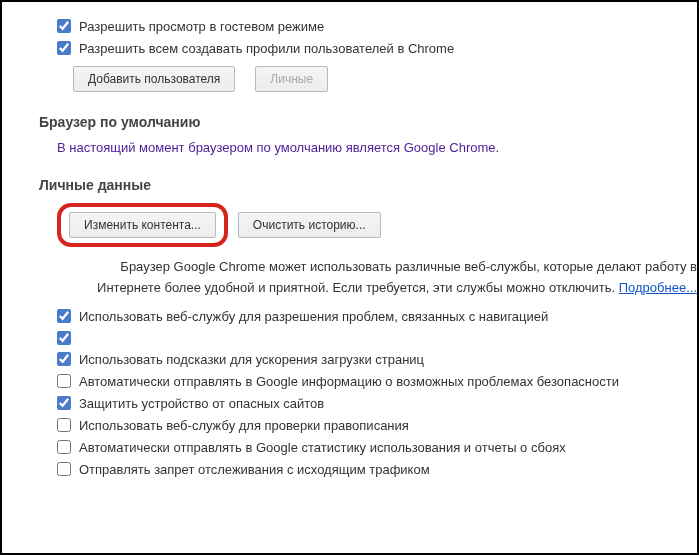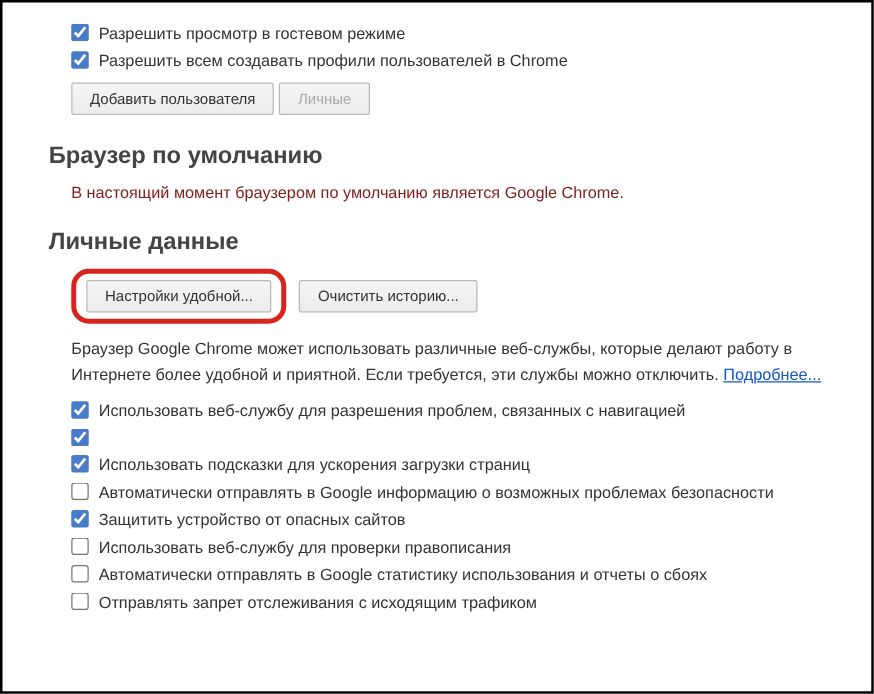"Добавить пользователя" .button-row { gap: 4px -> 20px; margin: 10px 0 -> 10px 16px }
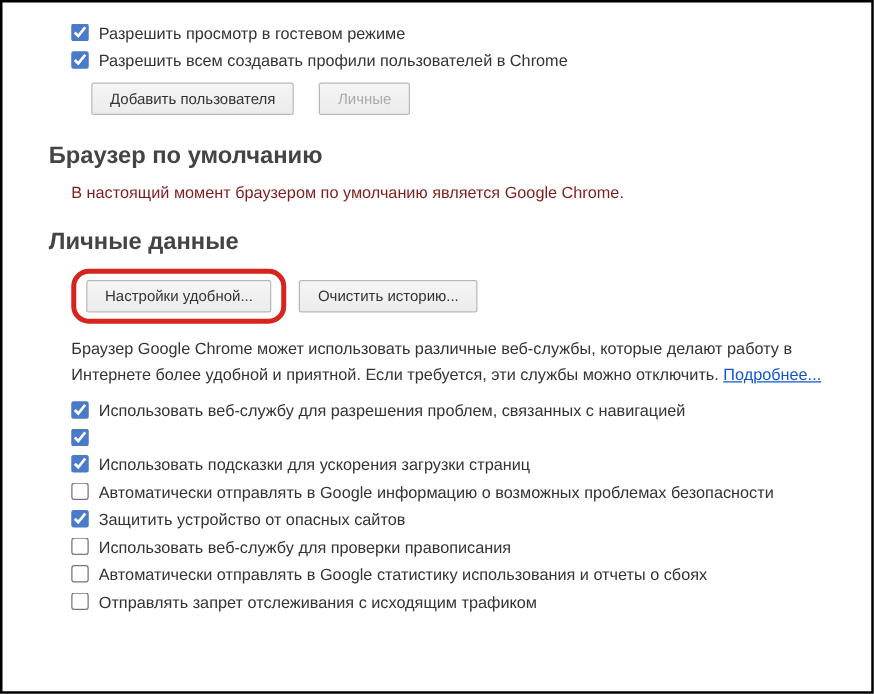"Браузер по умолчанию" .section-heading { font-size: 19px -> 14px }
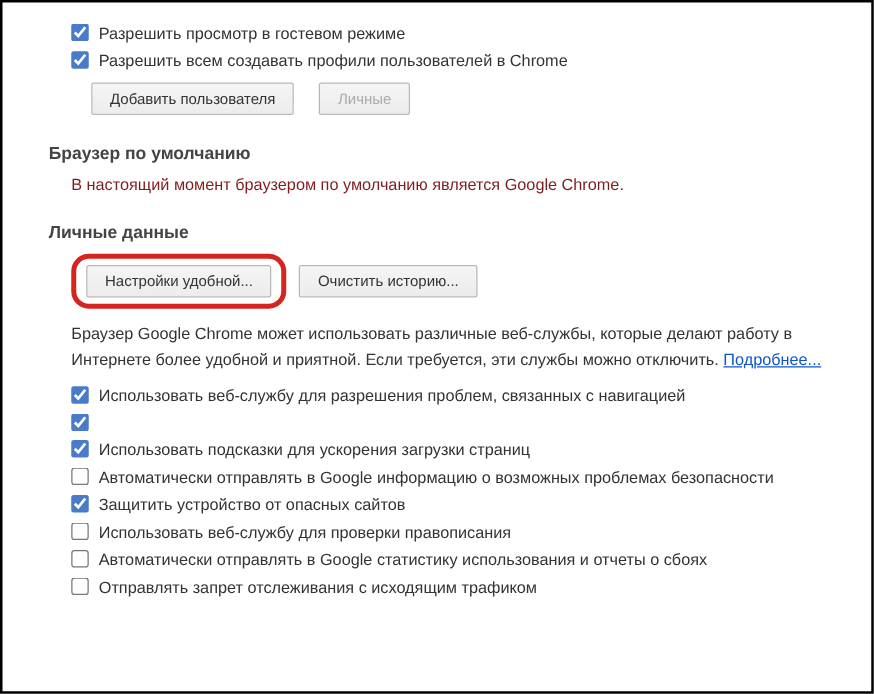"В настоящий момент браузером по" .body-text { color: #7f1d1d -> #4c1d95 }
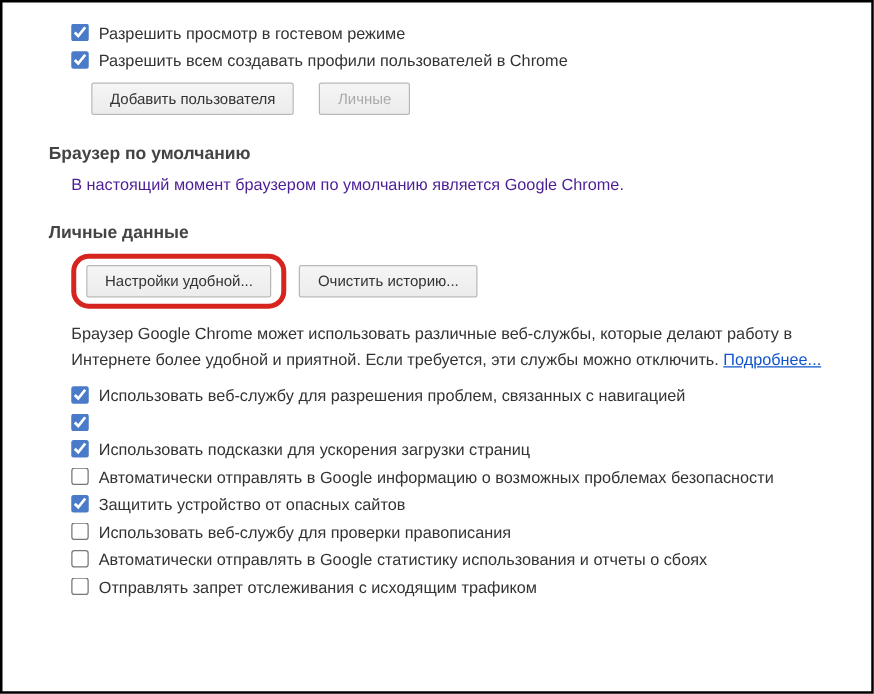"Настройки удобной..." button { text: Настройки удобной -> Изменить контента }
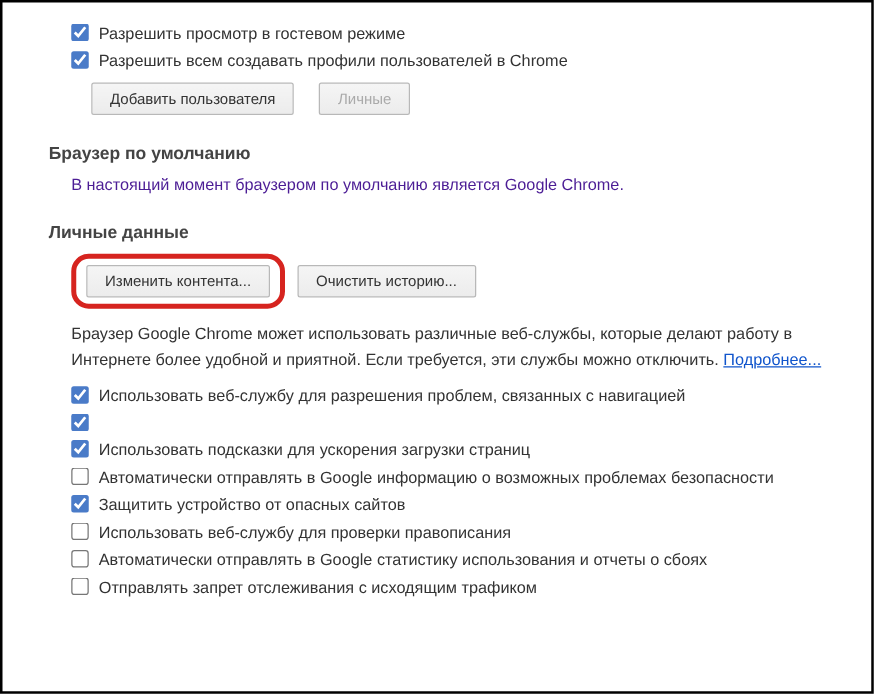"Браузер Google Chrome может использовать" .info-text { text-align: none -> right }
